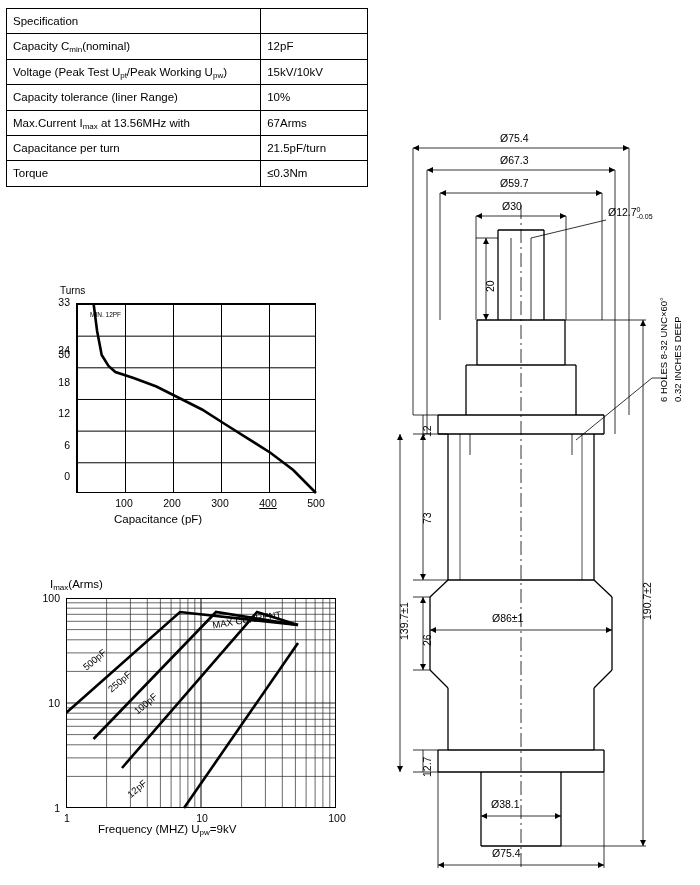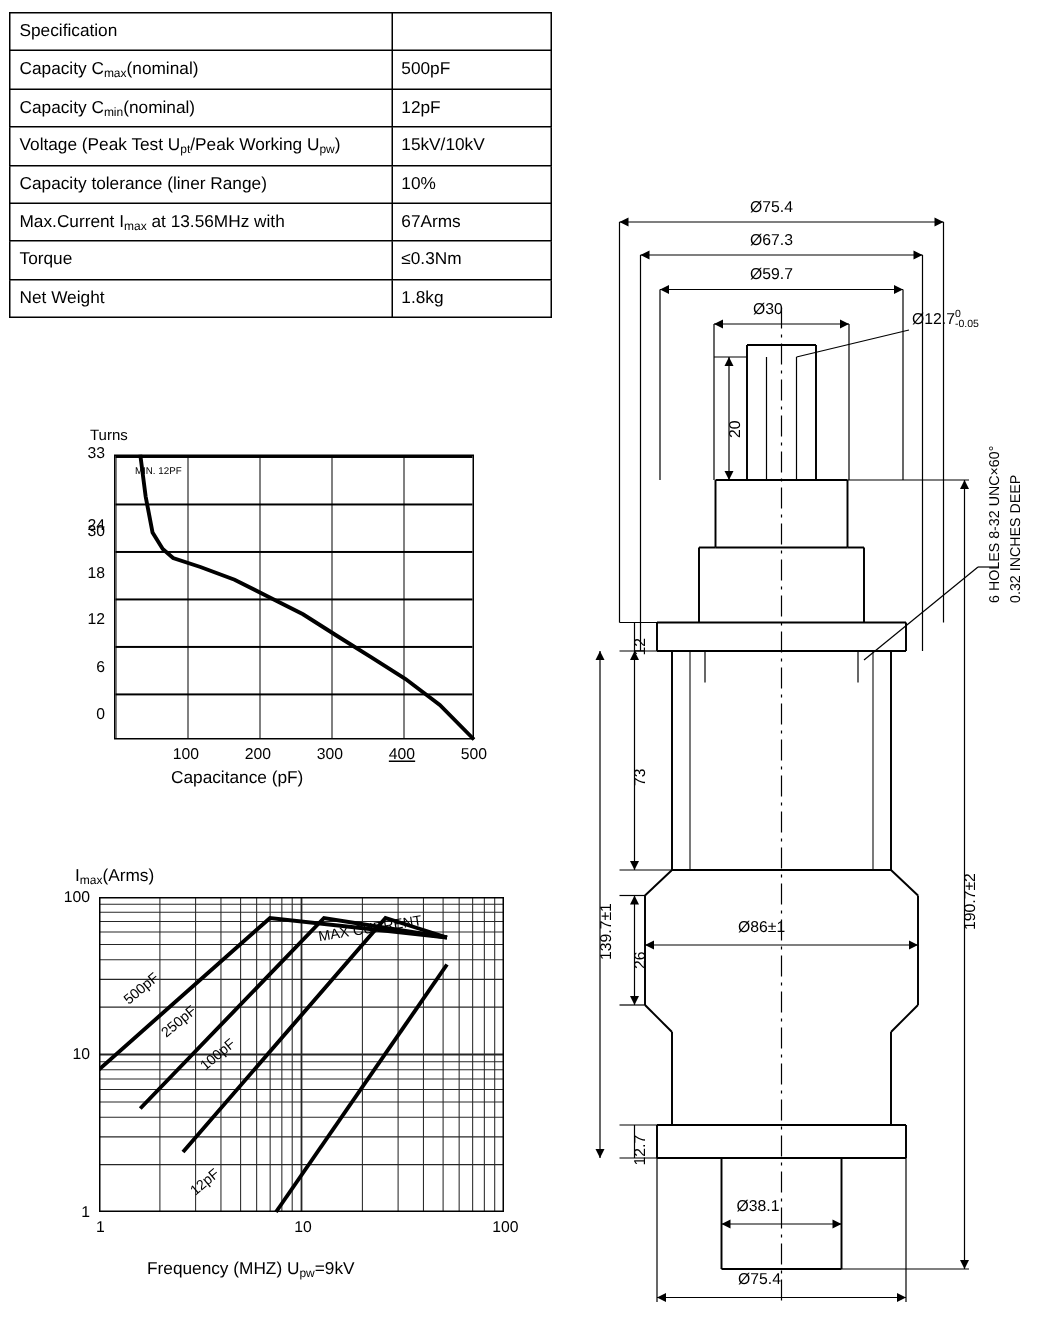"Capacity Cmax(nominal)" tr { html: <tr> <td>Capacity C<sub>max</sub>(nominal)</td> <td>500pF</td> </tr> -> none }
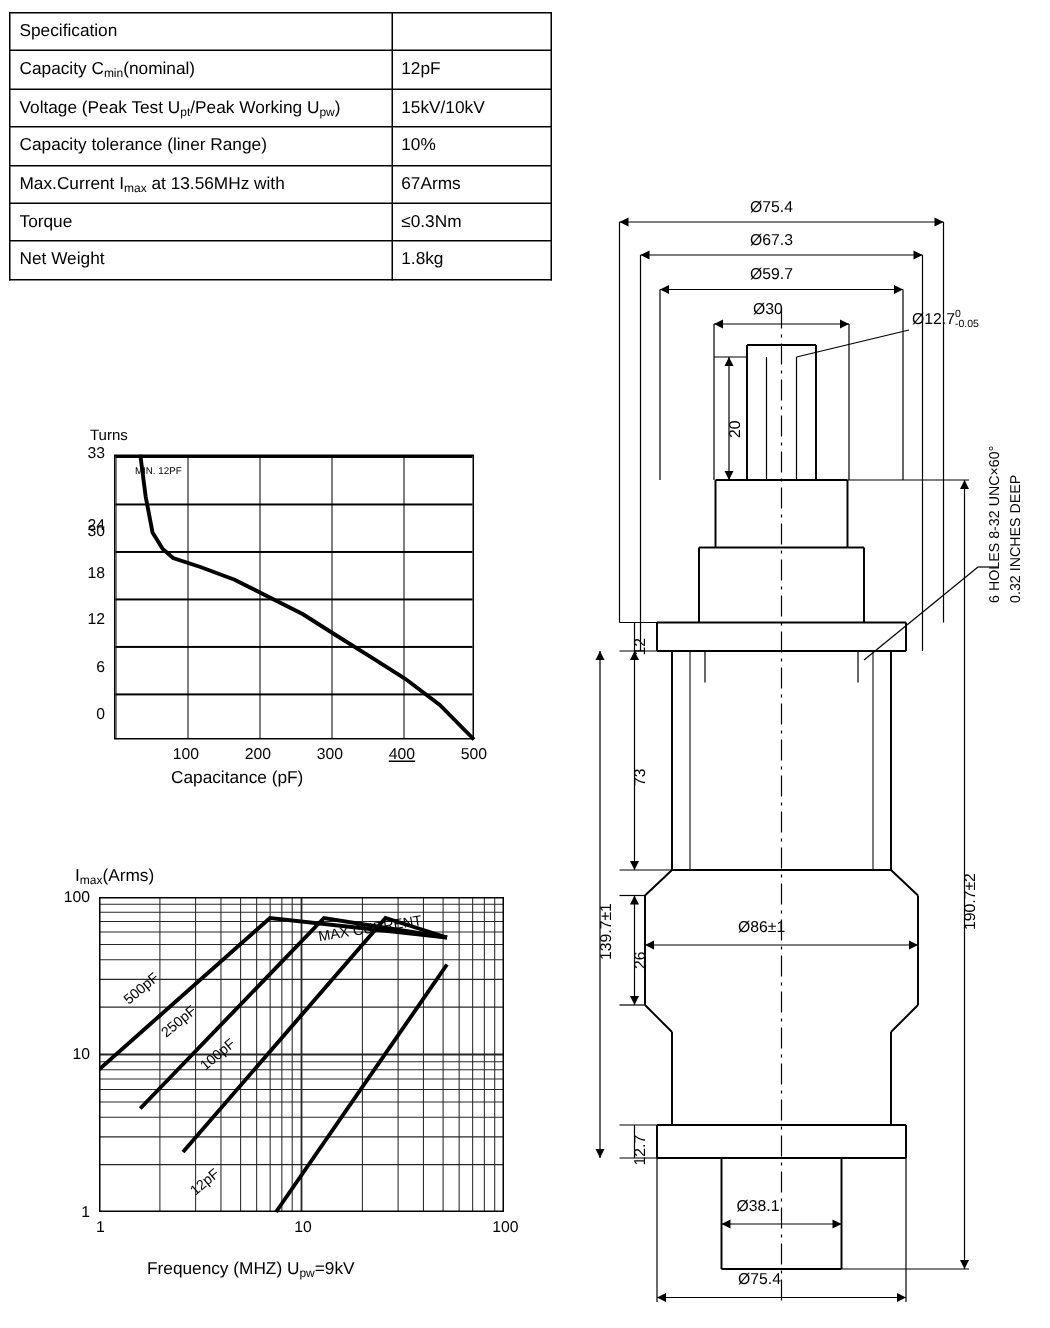"Capacitance per turn" tr { html: none -> <tr> <td>Capacitance per turn</td> <td>21.5pF/turn</td> </tr> }
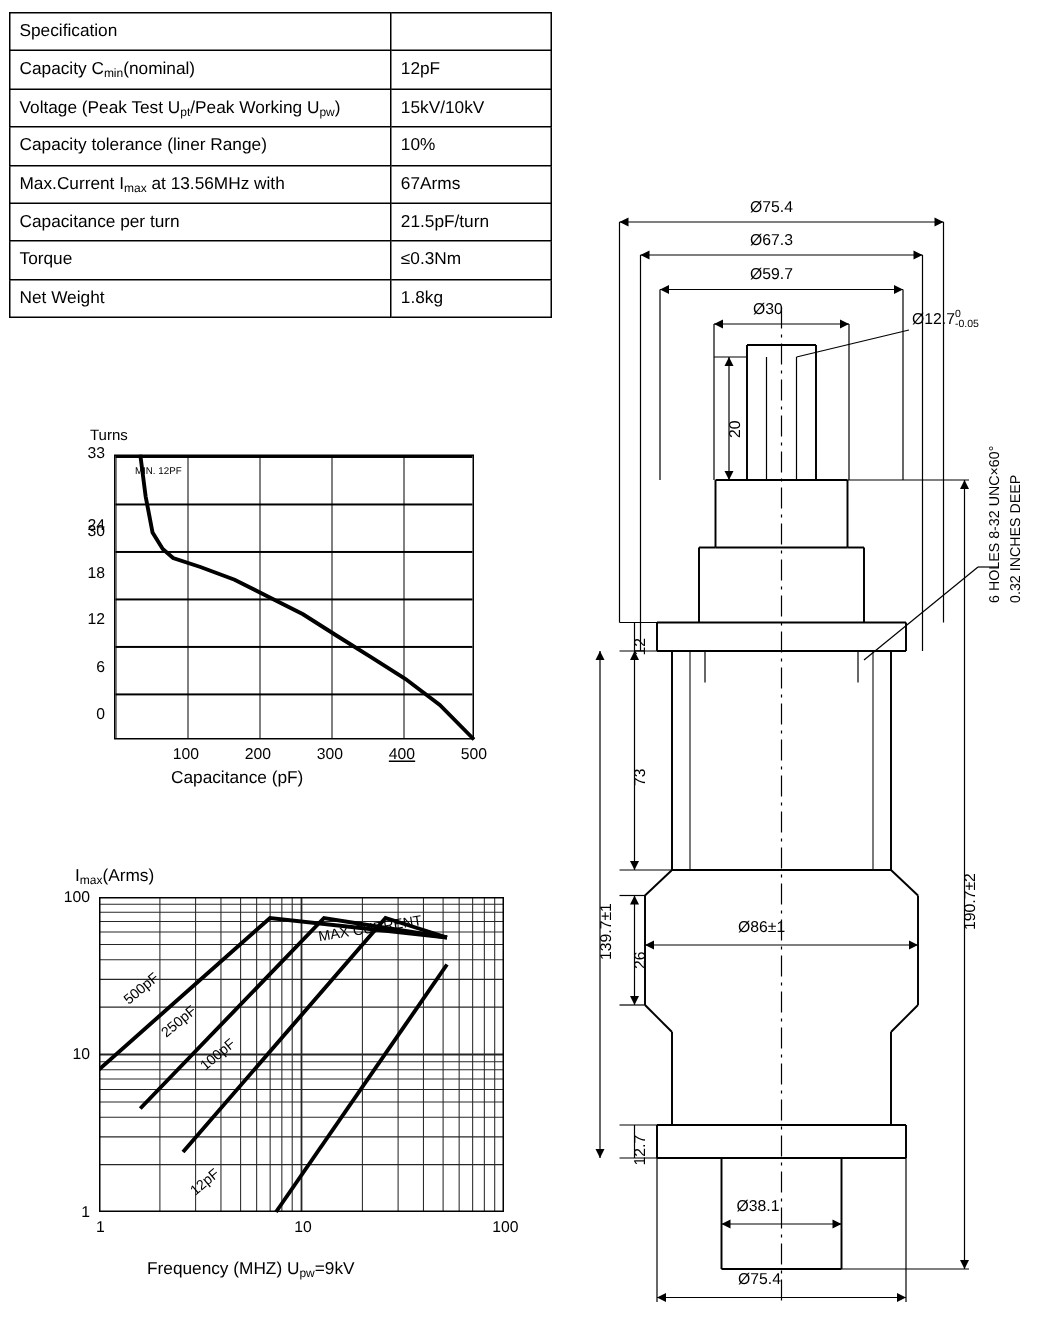"Net Weight" tr { html: <tr> <td>Net Weight</td> <td>1.8kg</td> </tr> -> none }
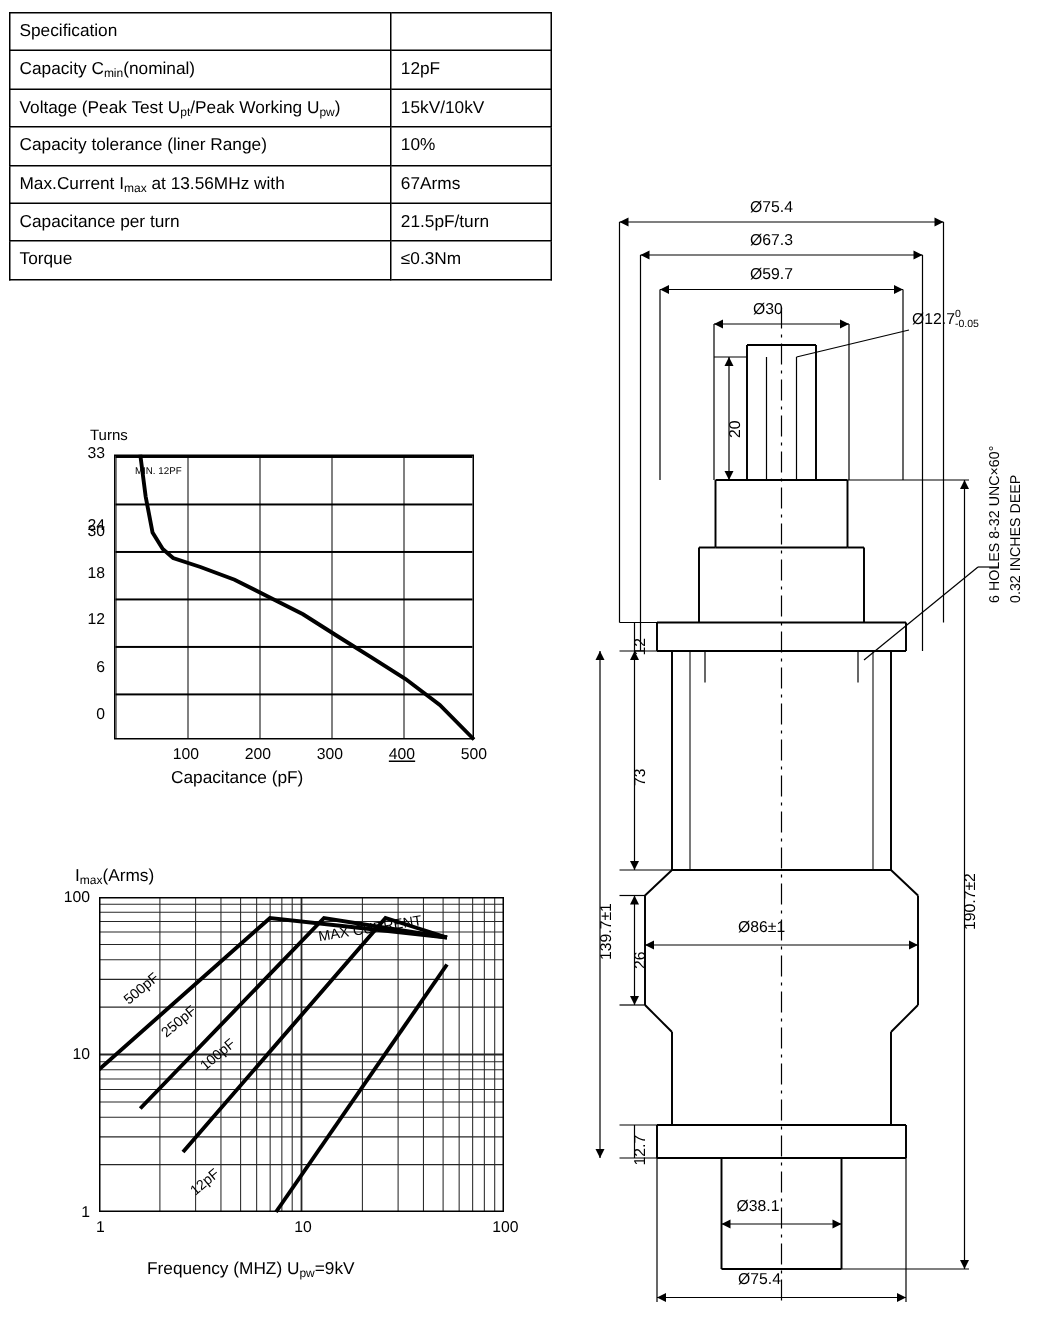"Frequency (MHZ) Upw=9kV" .c2-xtitle { top: 262px -> 245px }
